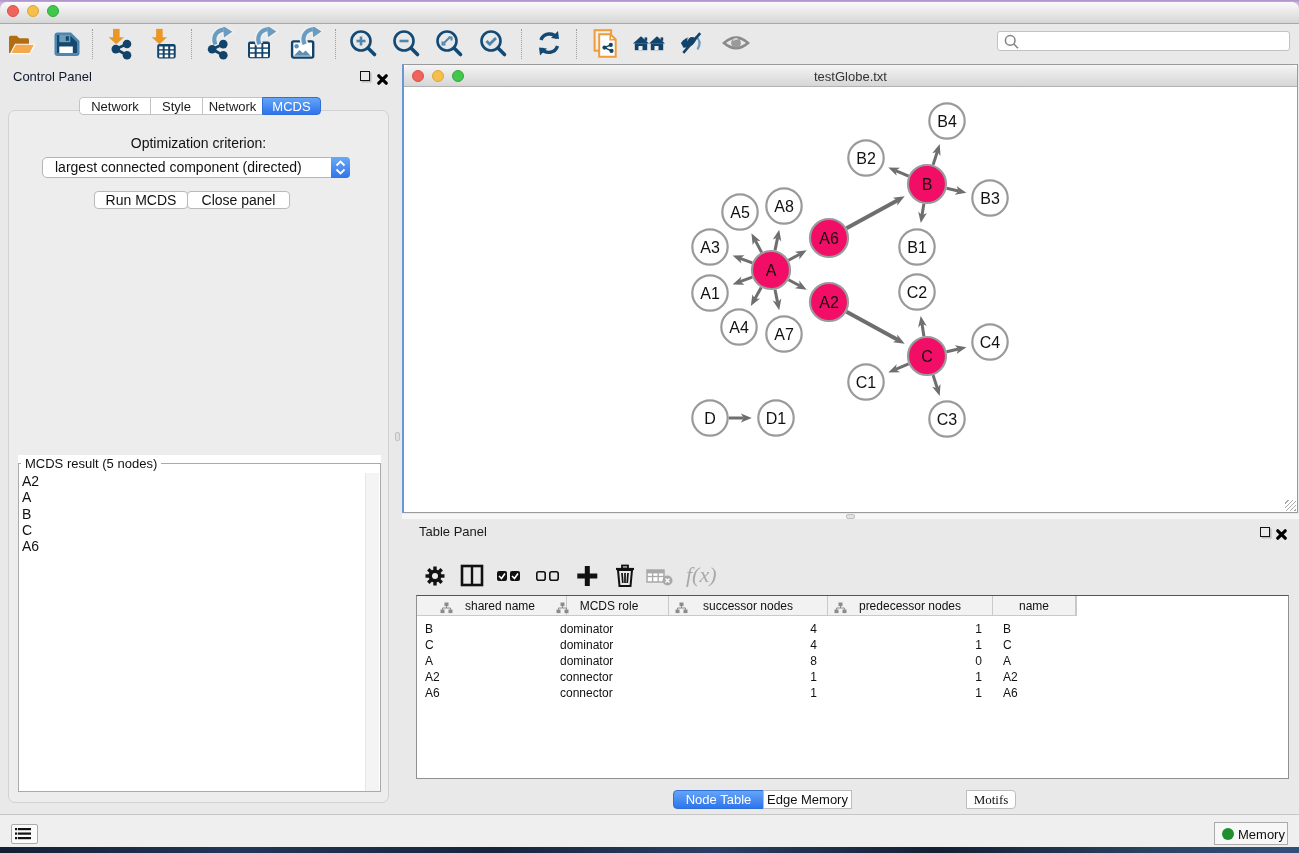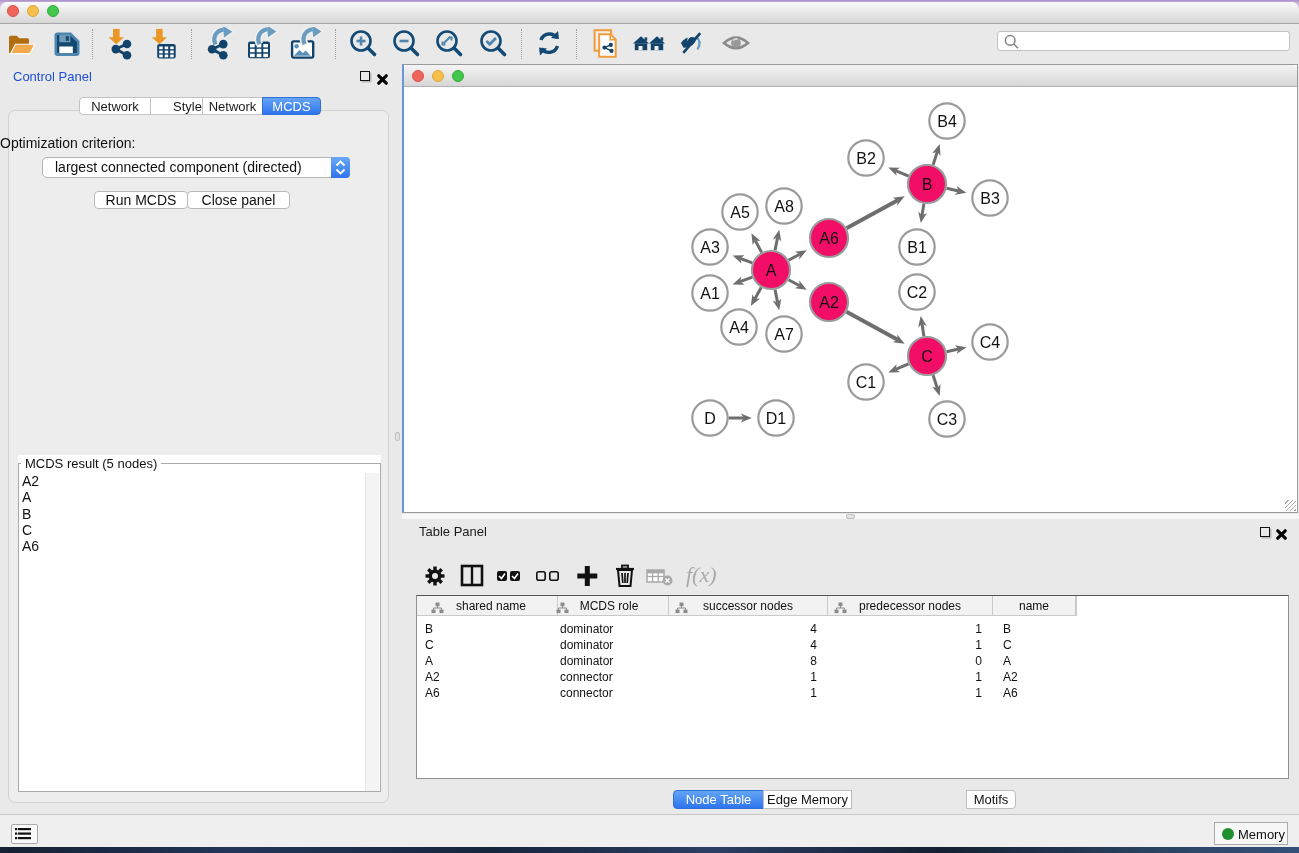"Control Panel" #cp-title { color: #1d4ed8 -> #0f172a }
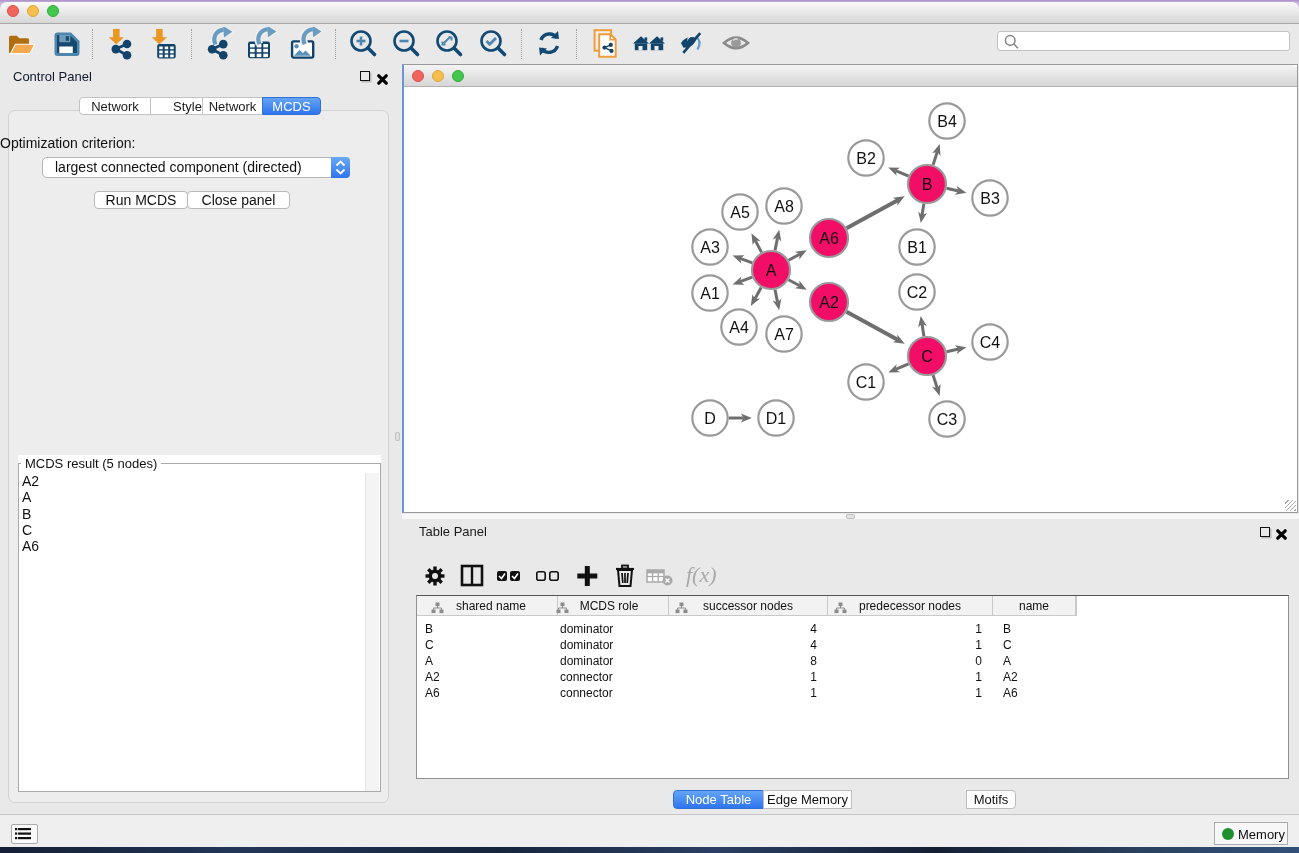"testGlobe.txt" div { html: none -> <div>testGlobe.txt</div> }
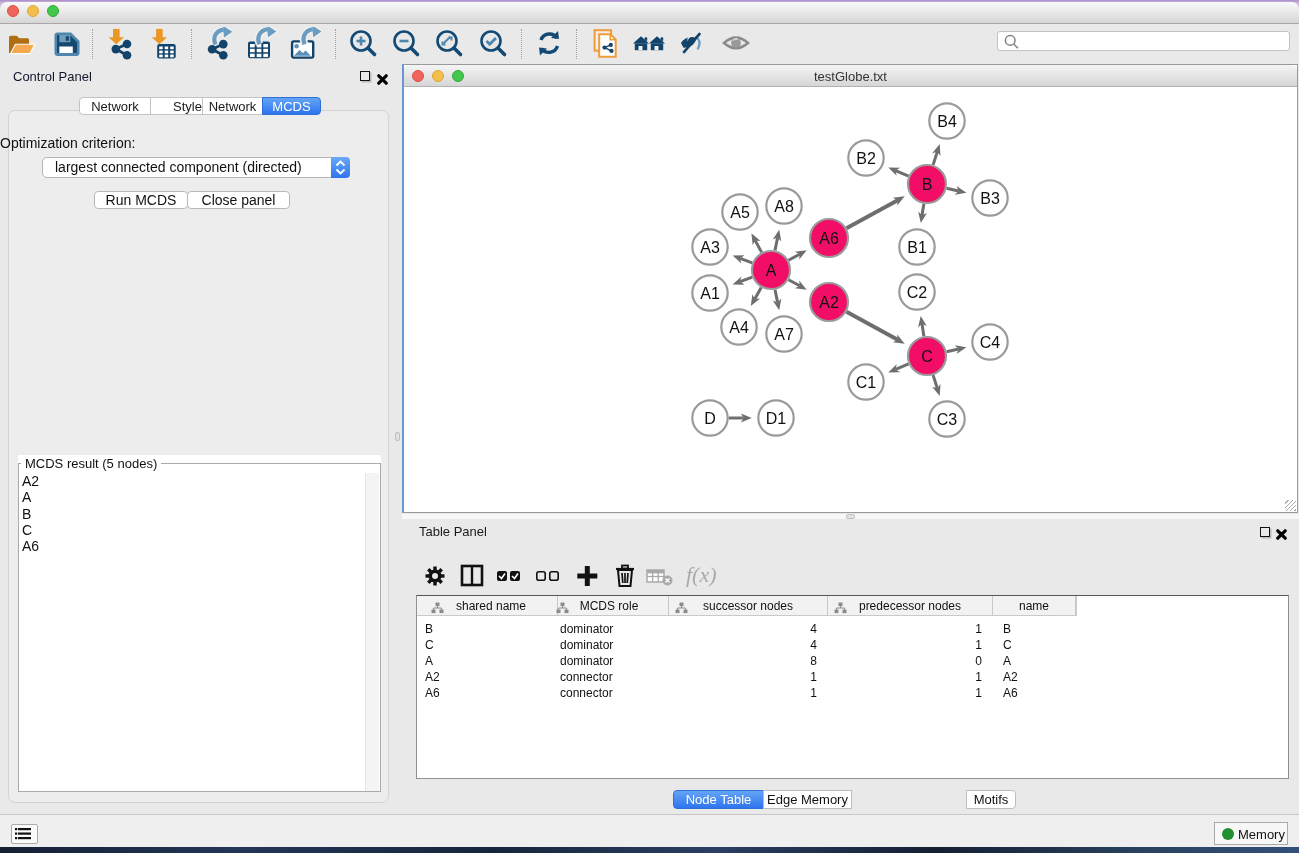"Style" div.tab { width: 75px -> 53px }
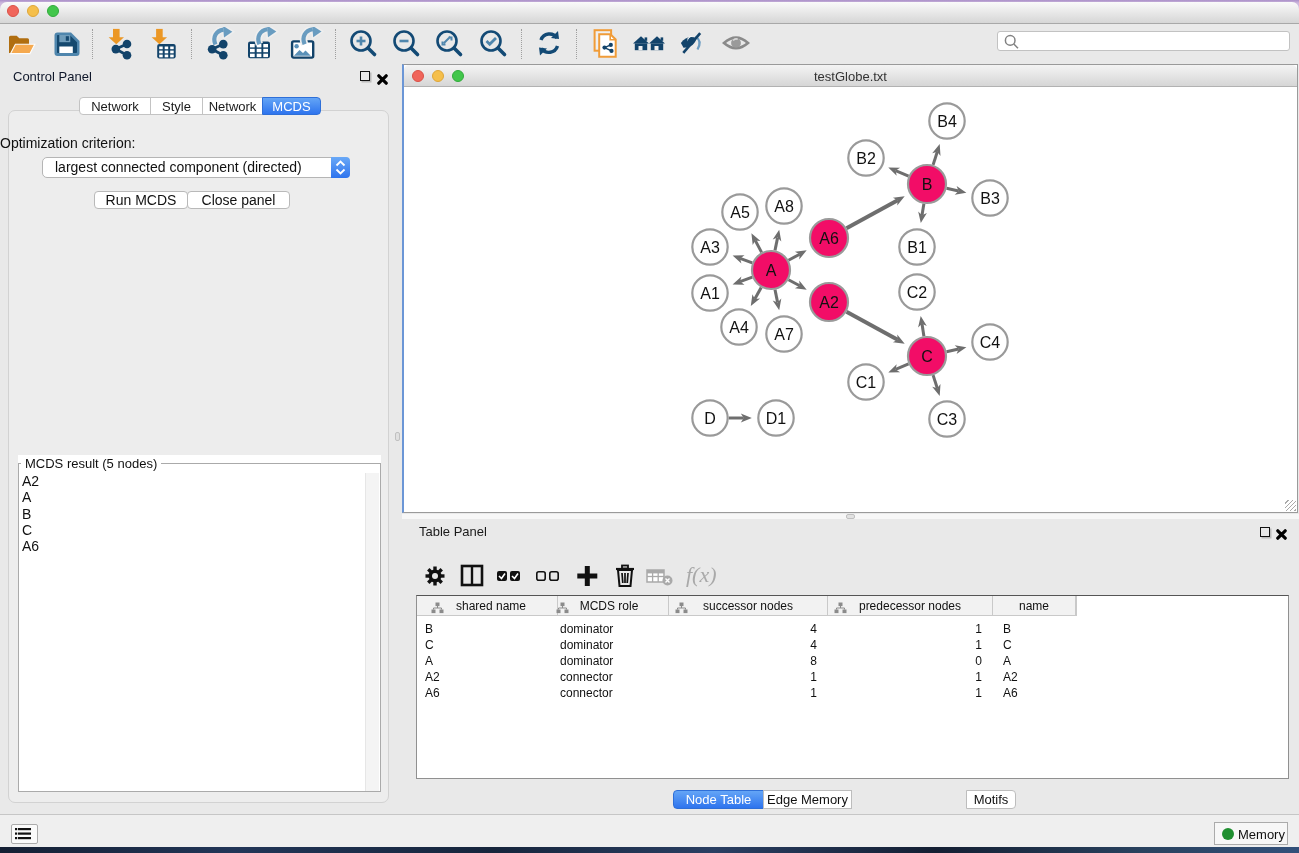"Optimization criterion:" #optlabel { text-align: none -> center }
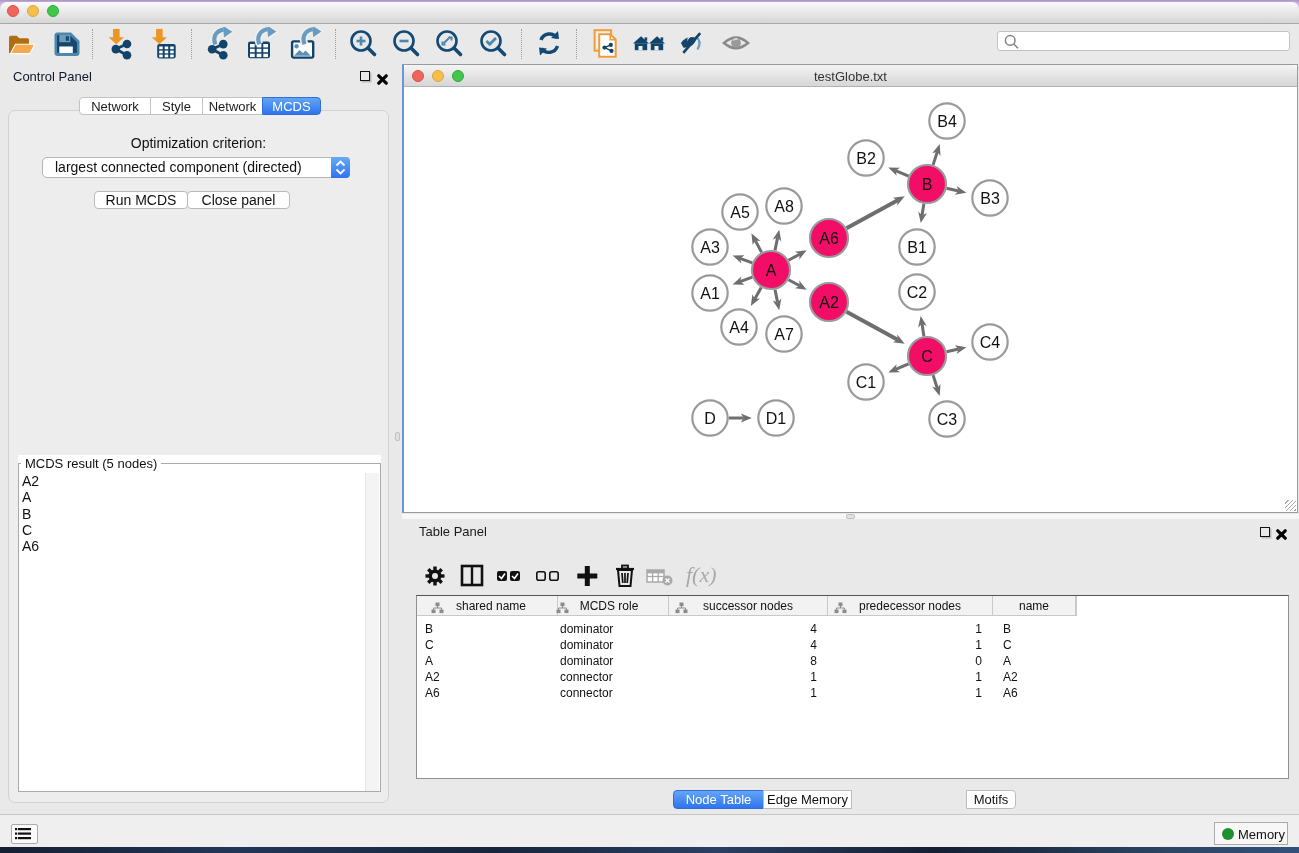"shared name" div.th { left: 8px -> 17px }
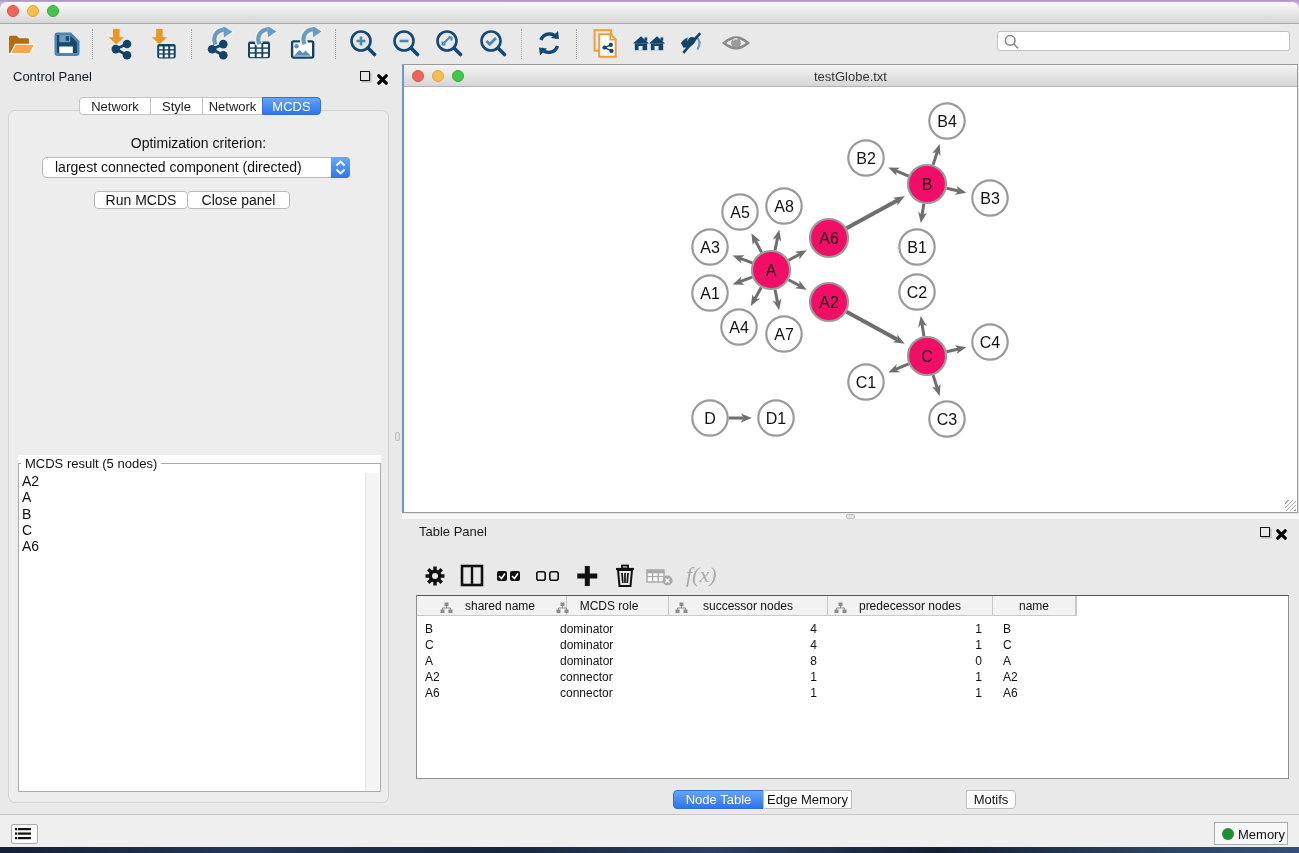"Motifs" div.btab { font-family: none -> Liberation Serif, serif }
